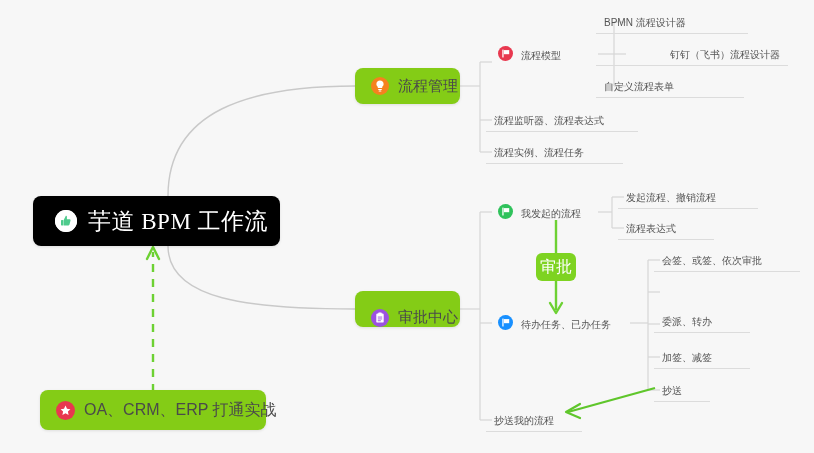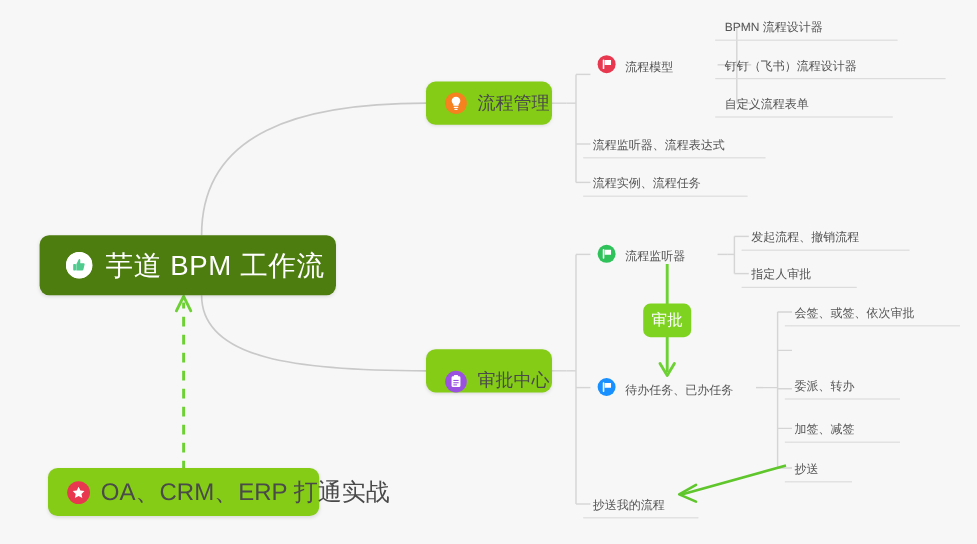"钉钉（飞书）流程设计器" div.leaf { justify-content: none -> flex-end }
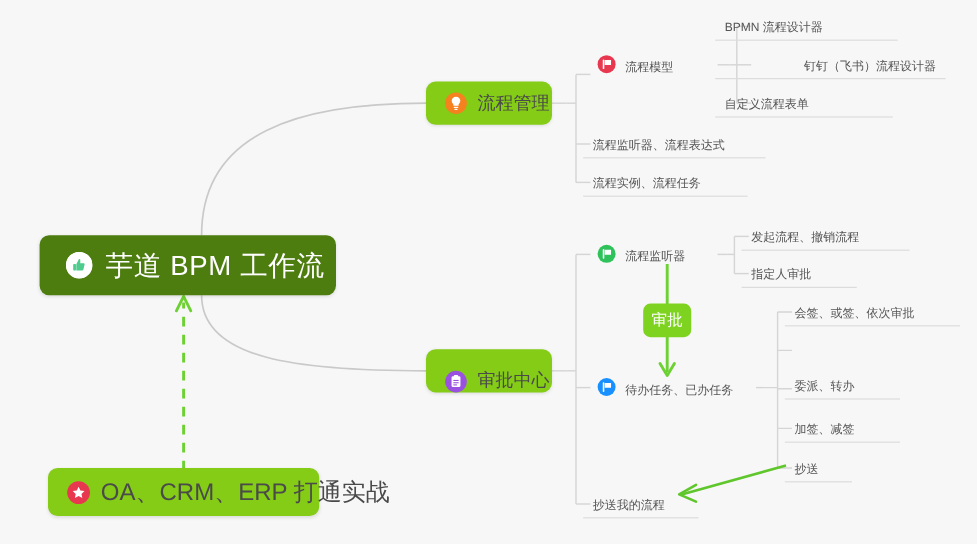"芋道 BPM 工作流" .root-node { background: #4d7c0f -> #000000; font-family: none -> Liberation Serif, serif }
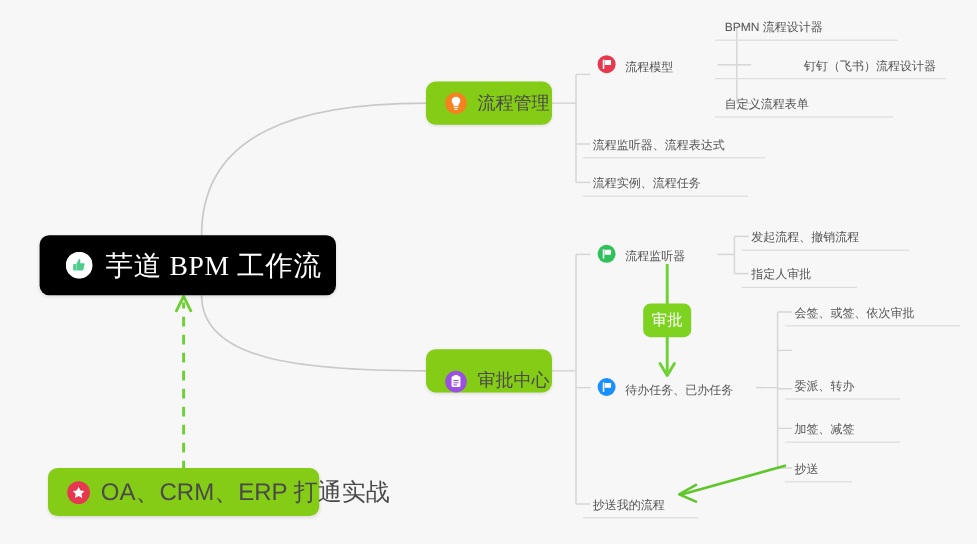"流程监听器" span.leaf-label { text: 流程监听器 -> 我发起的流程 }
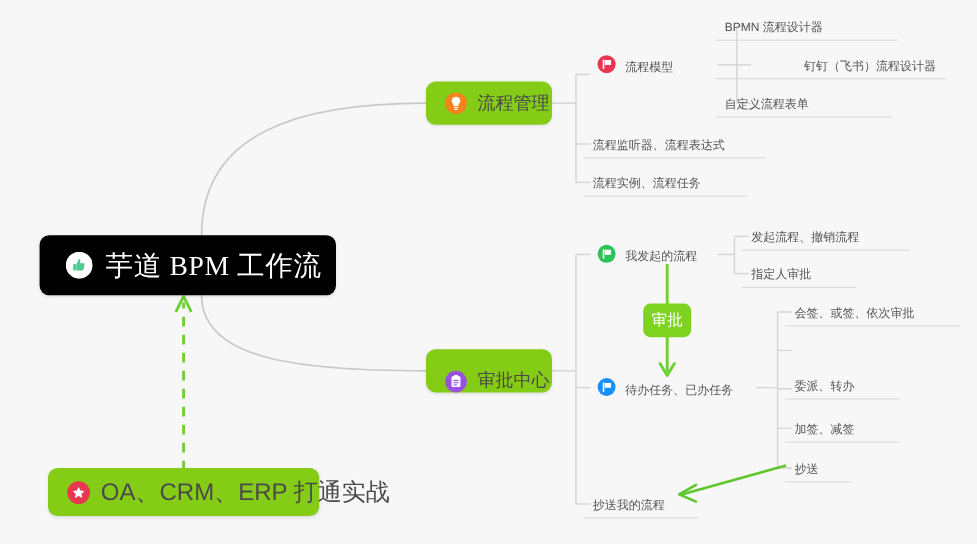"指定人审批" span.leaf-label { text: 指定人审批 -> 流程表达式 }
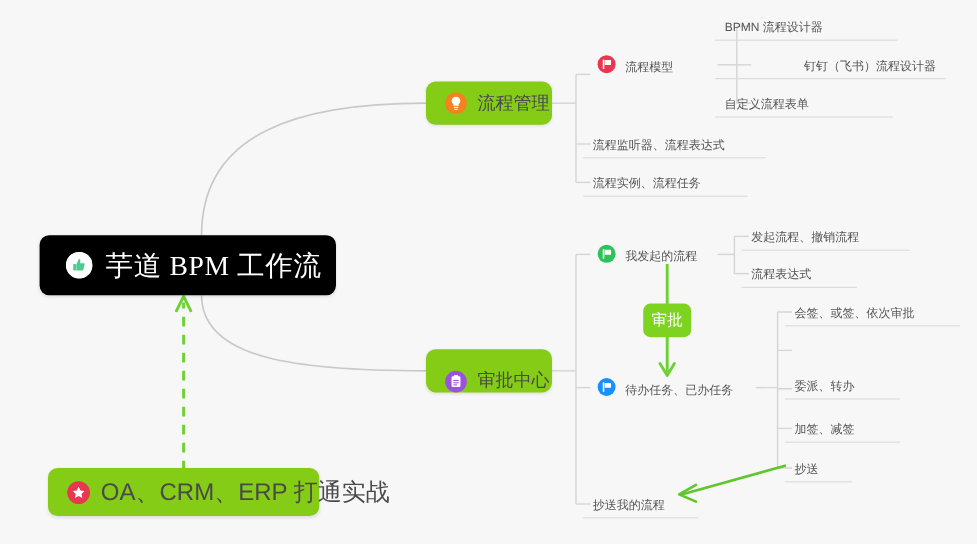"审批" .arrow-badge { font-size: 13px -> 16px }
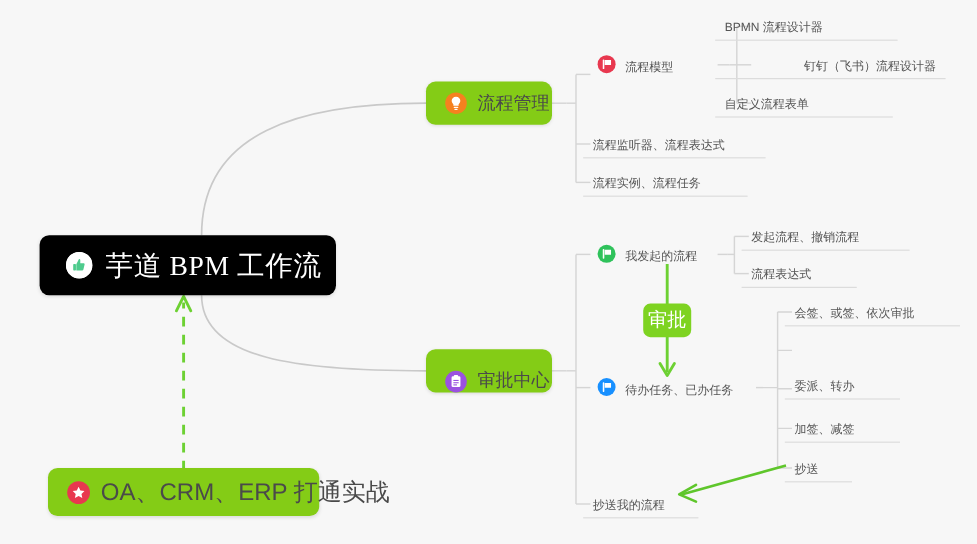"OA、CRM、ERP 打通实战" span.card-label { font-size: 20px -> 16px }
